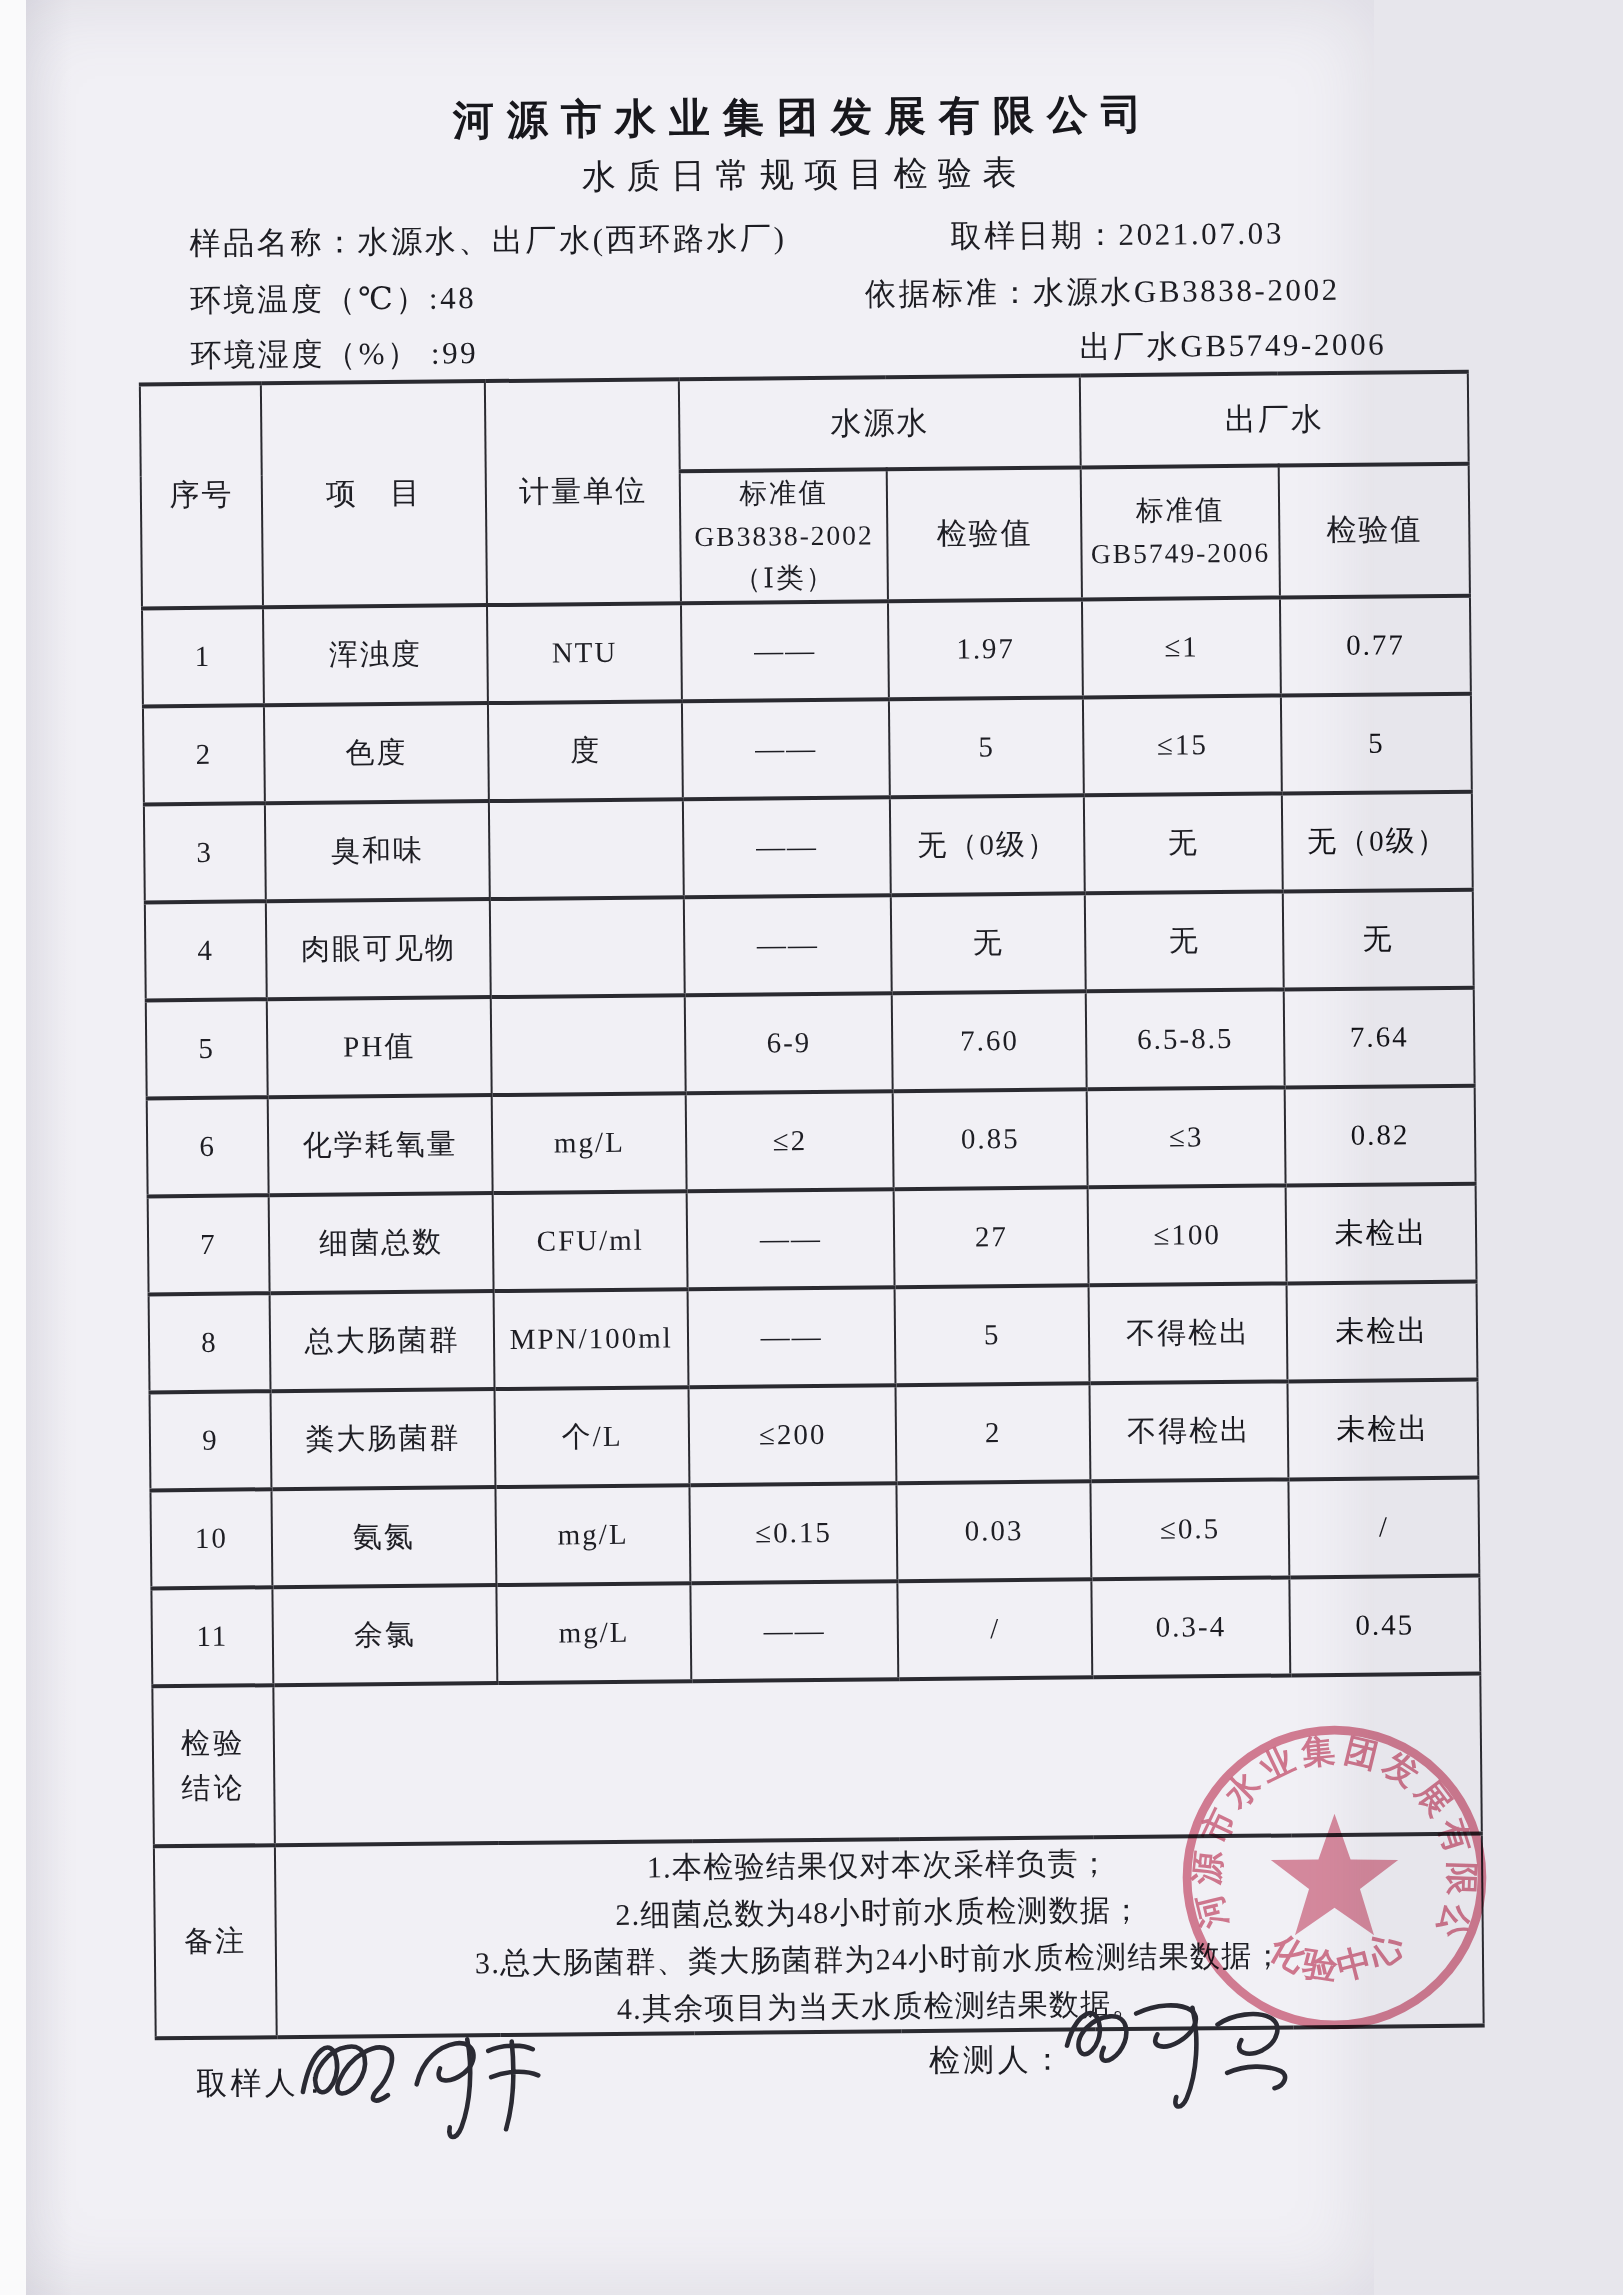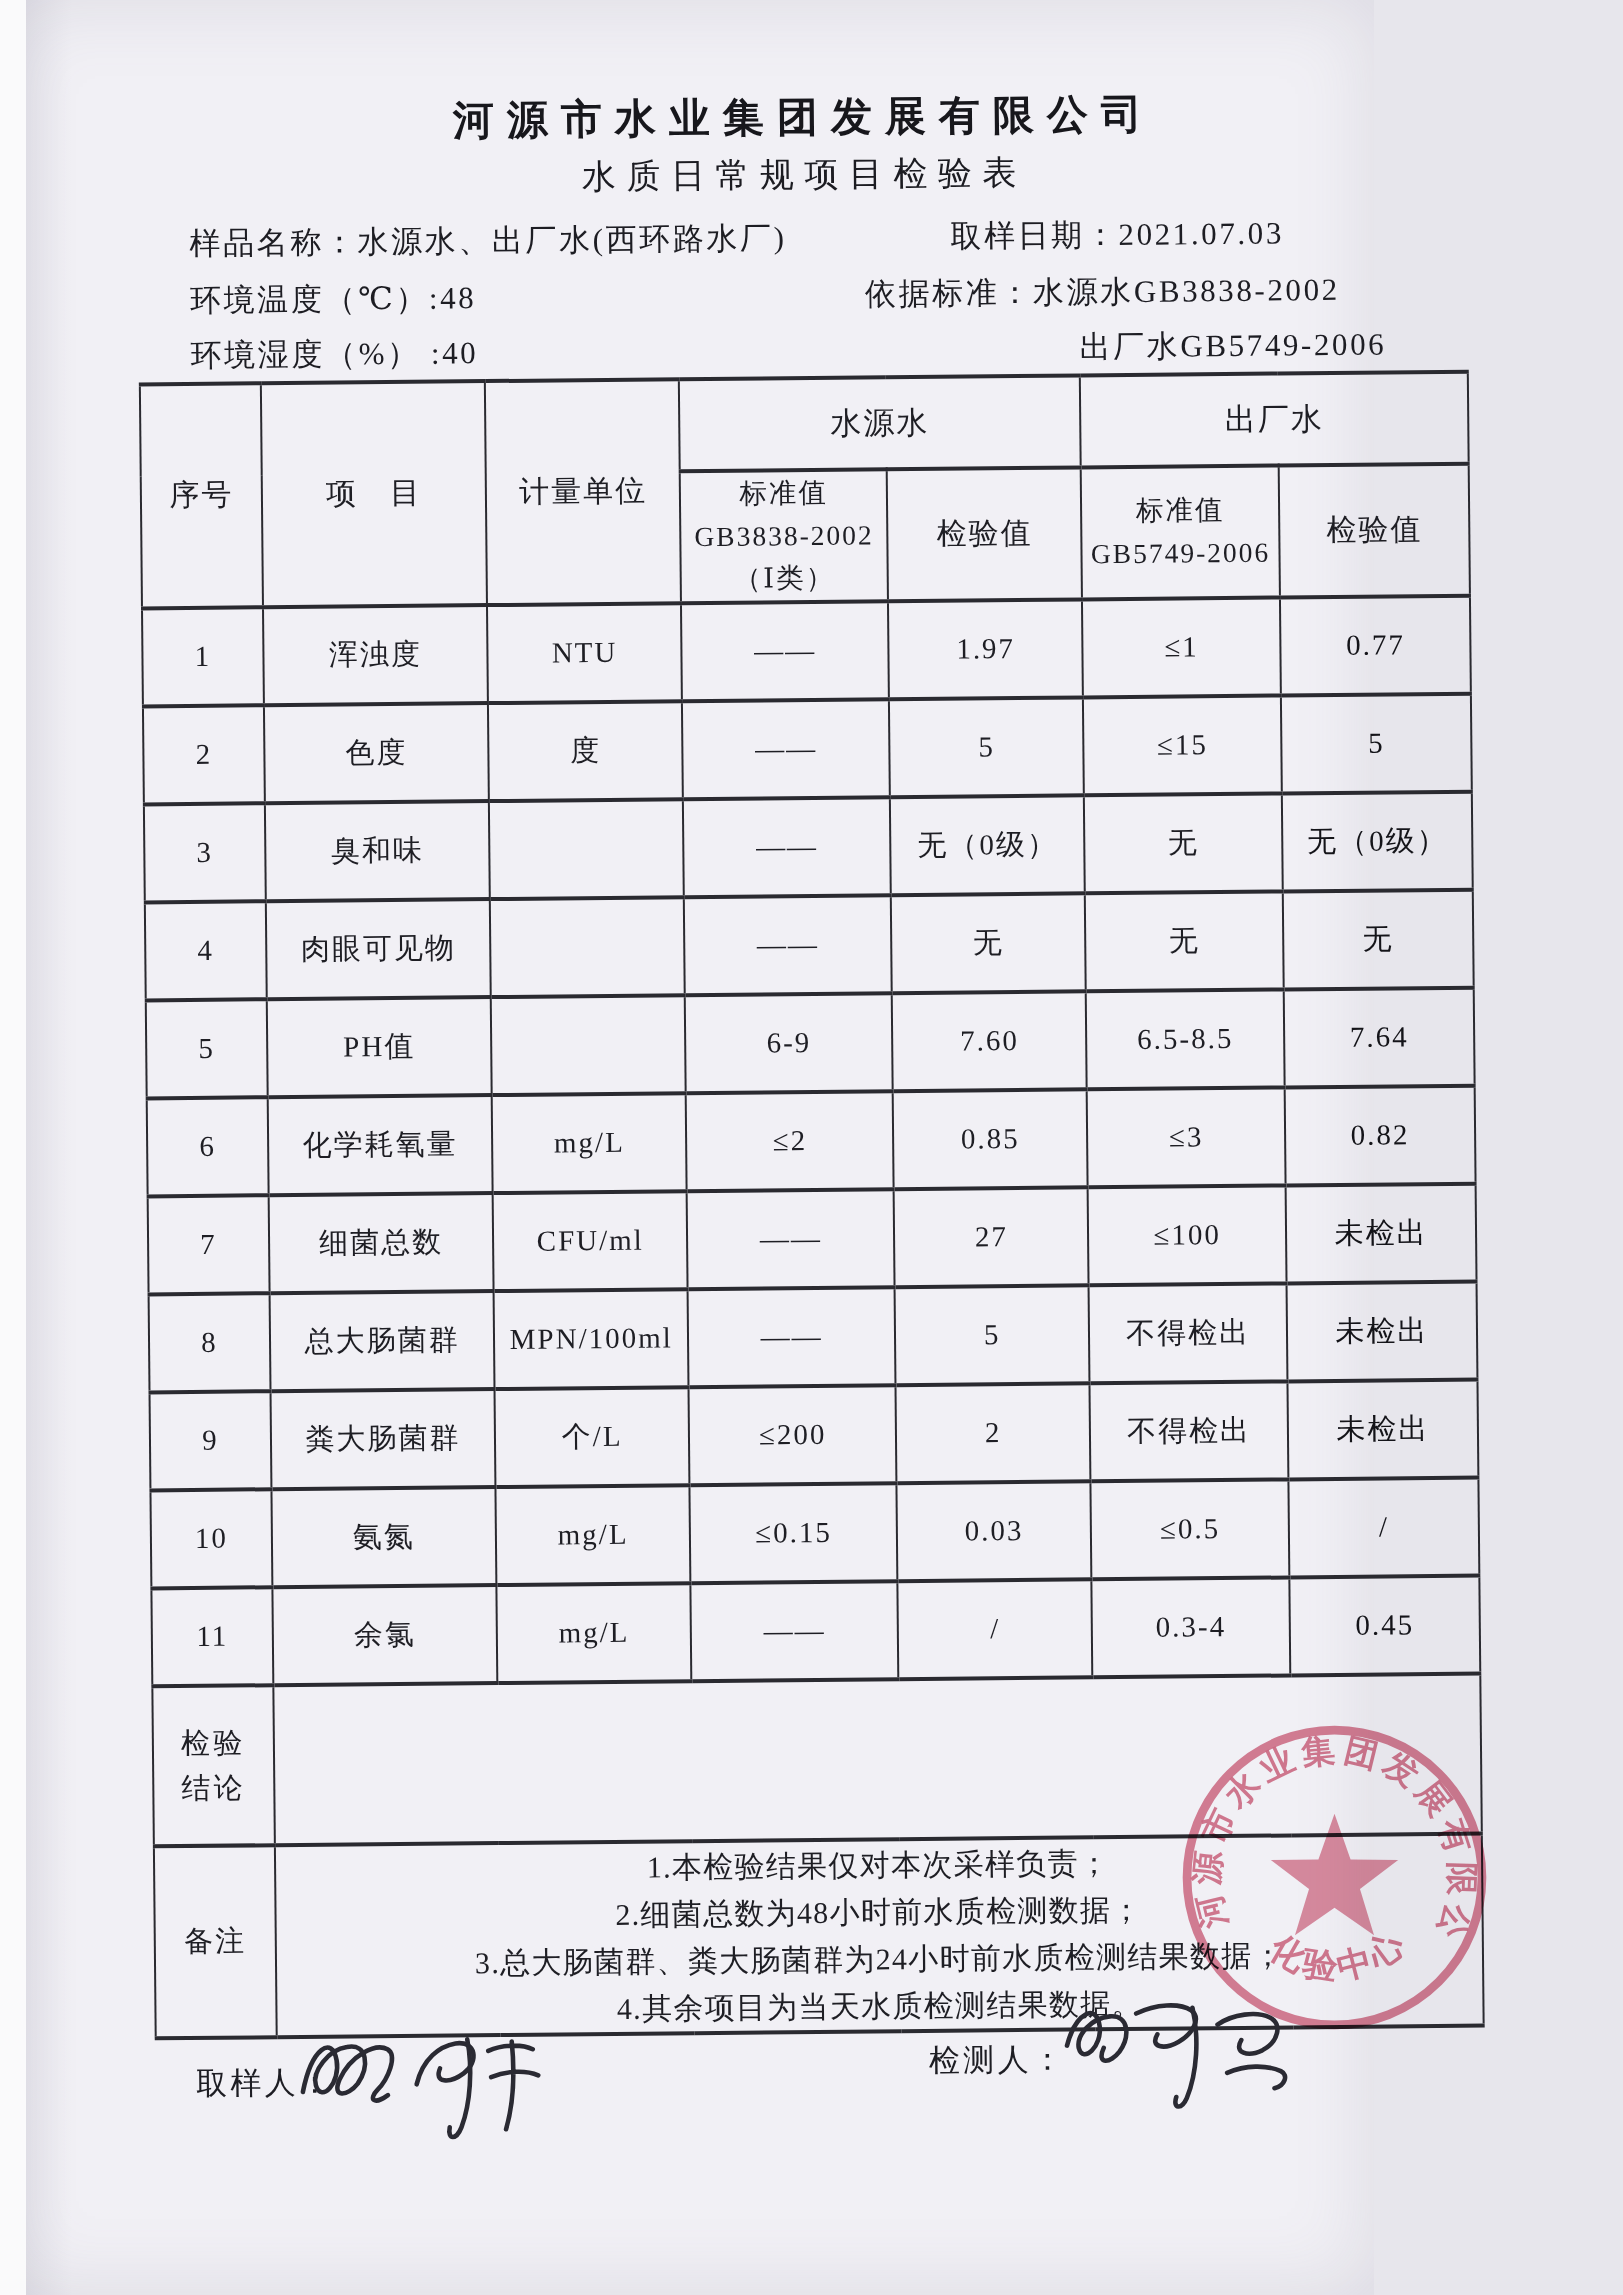"40" span { text: 40 -> 99 }
